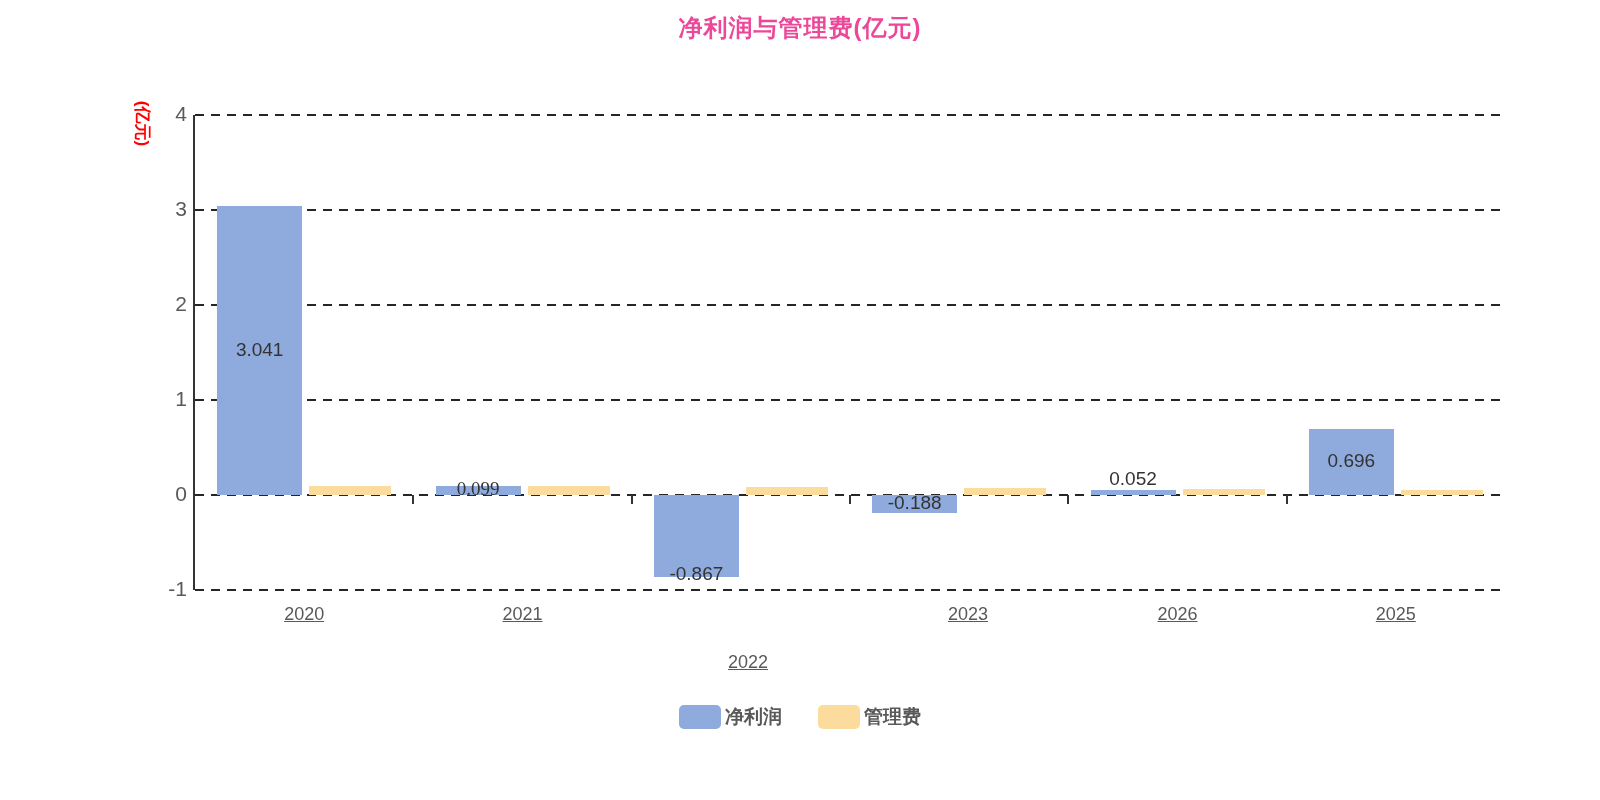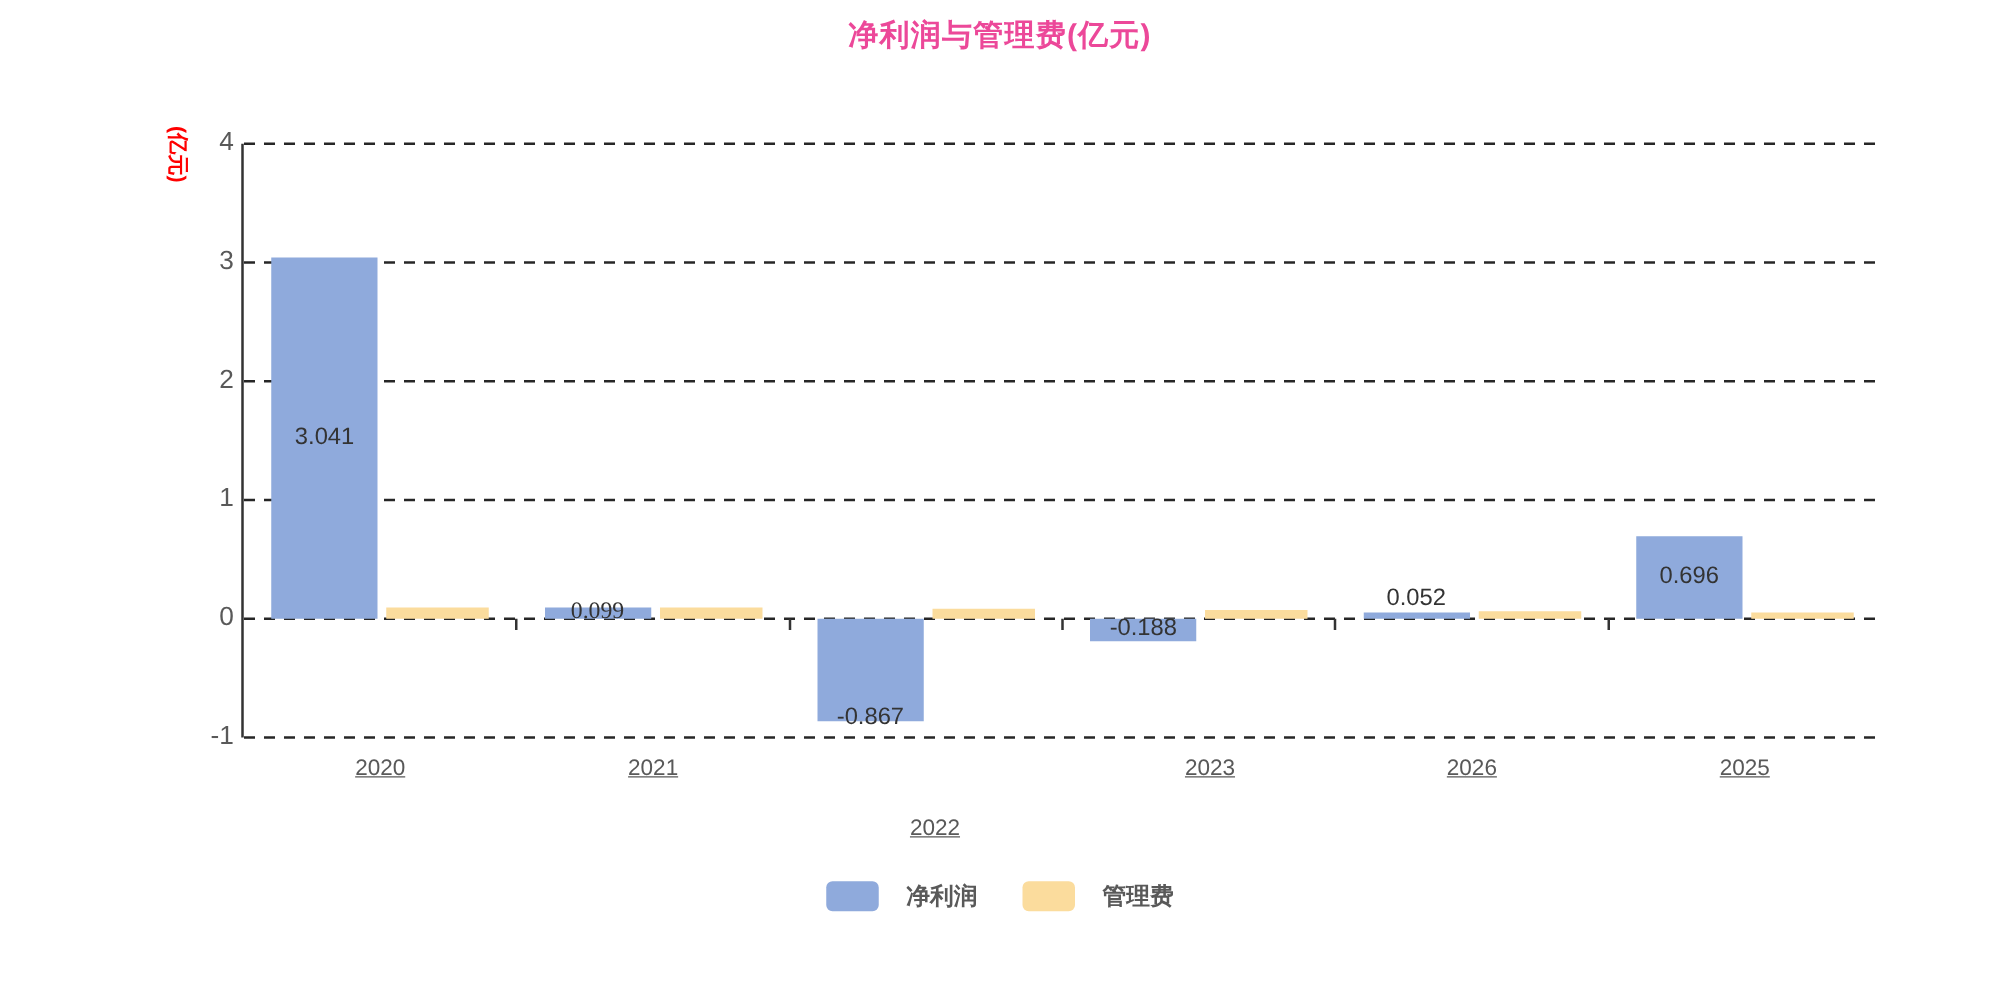"净利润" .legend-item { gap: 22px -> 4px }
